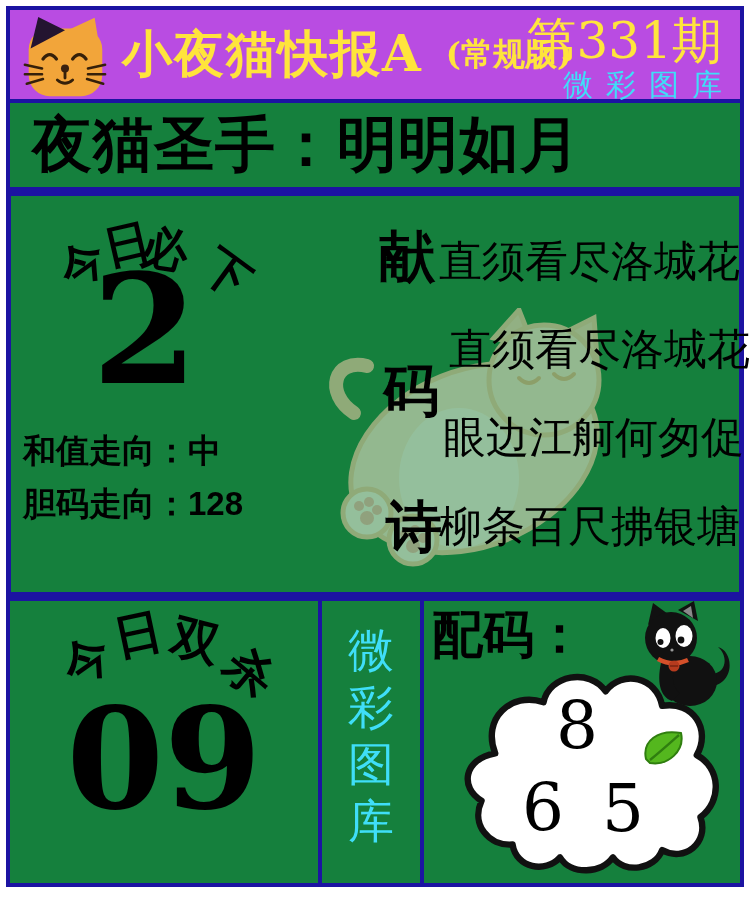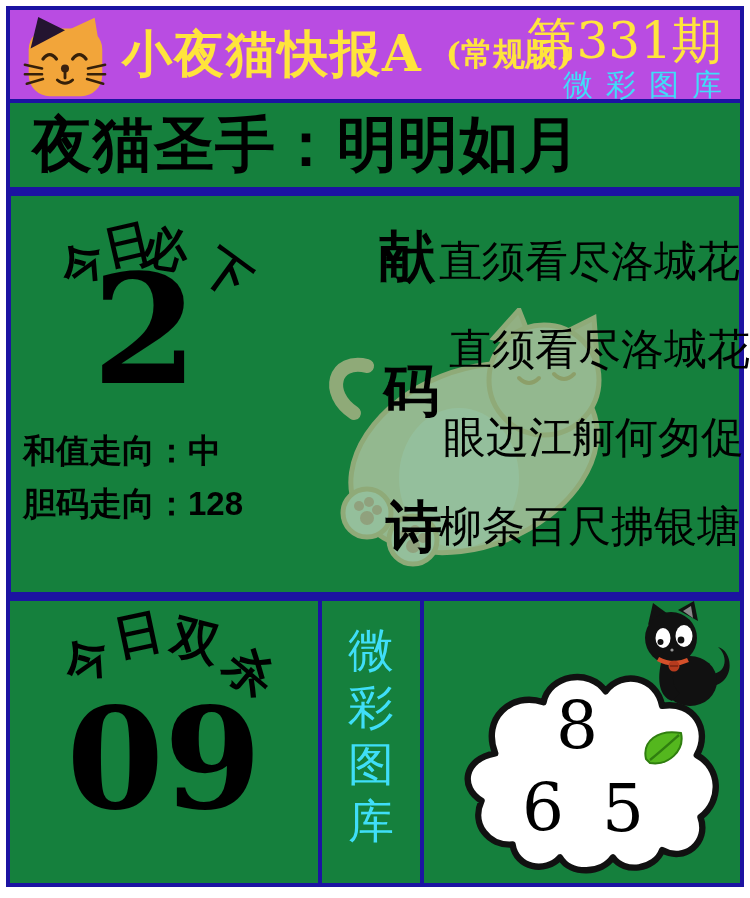"配码：" div.match-label { html: none -> <div>配码：</div> }
